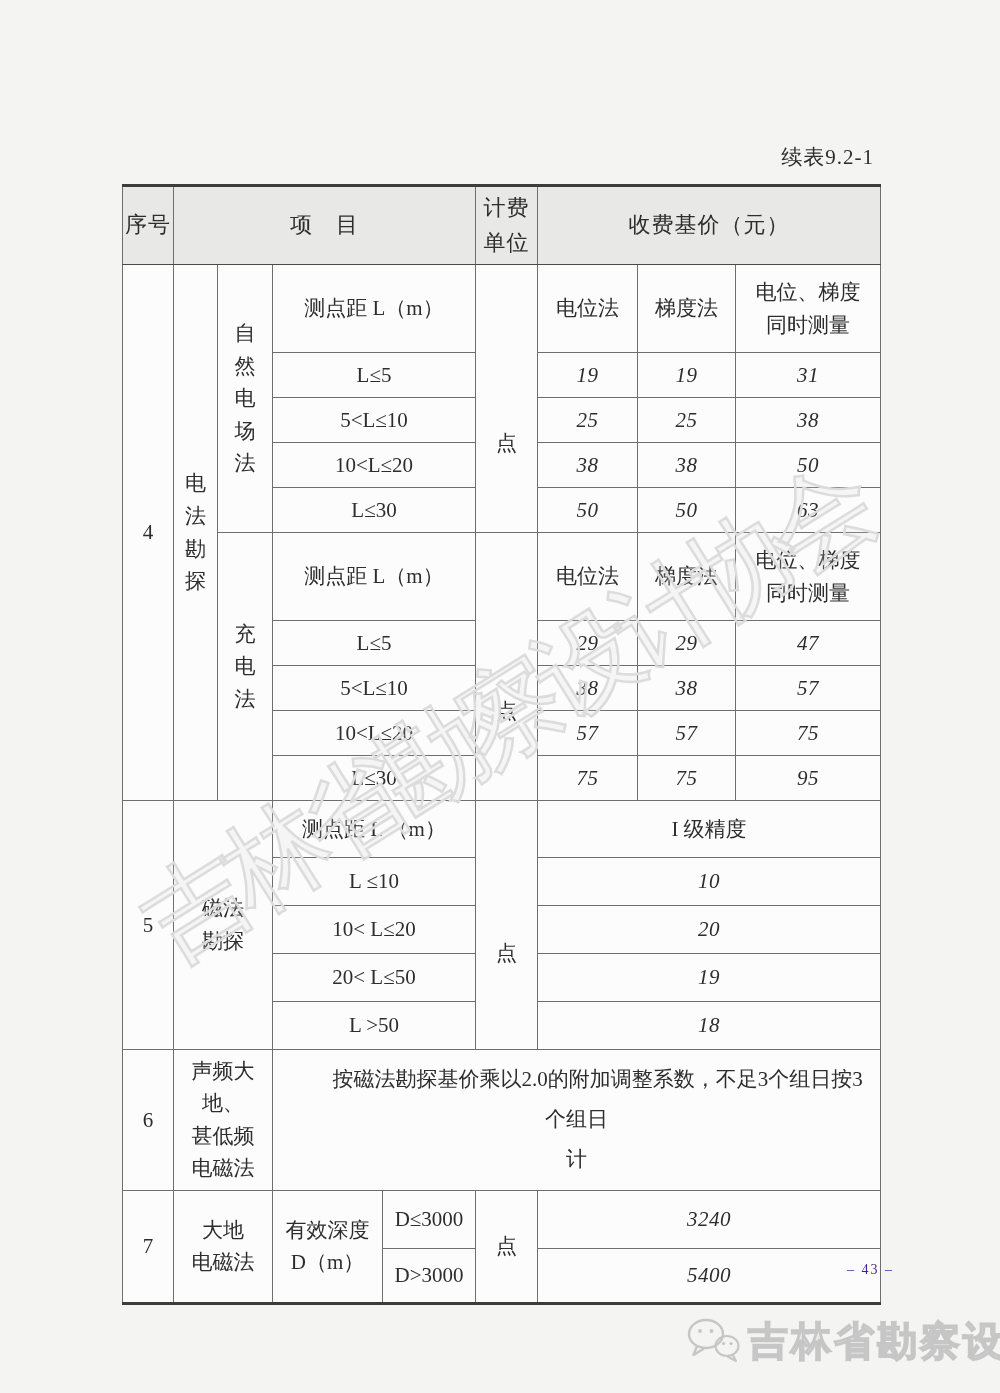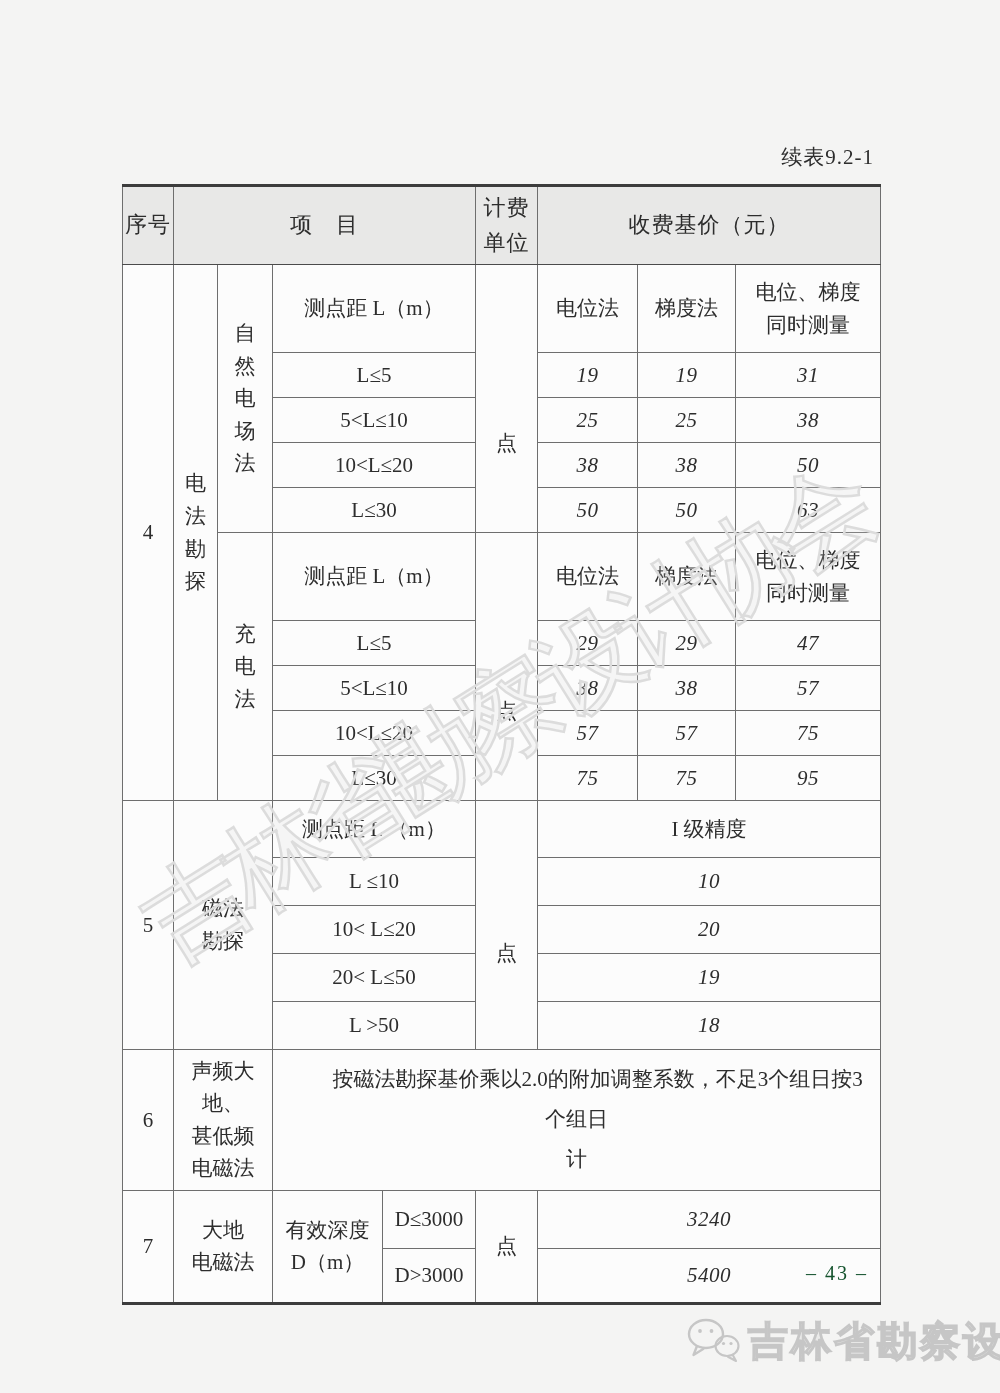"– 43 –" .page-number { color: #14532d -> #4c1d95; font-size: 20px -> 14px; right: 132px -> 106px }
